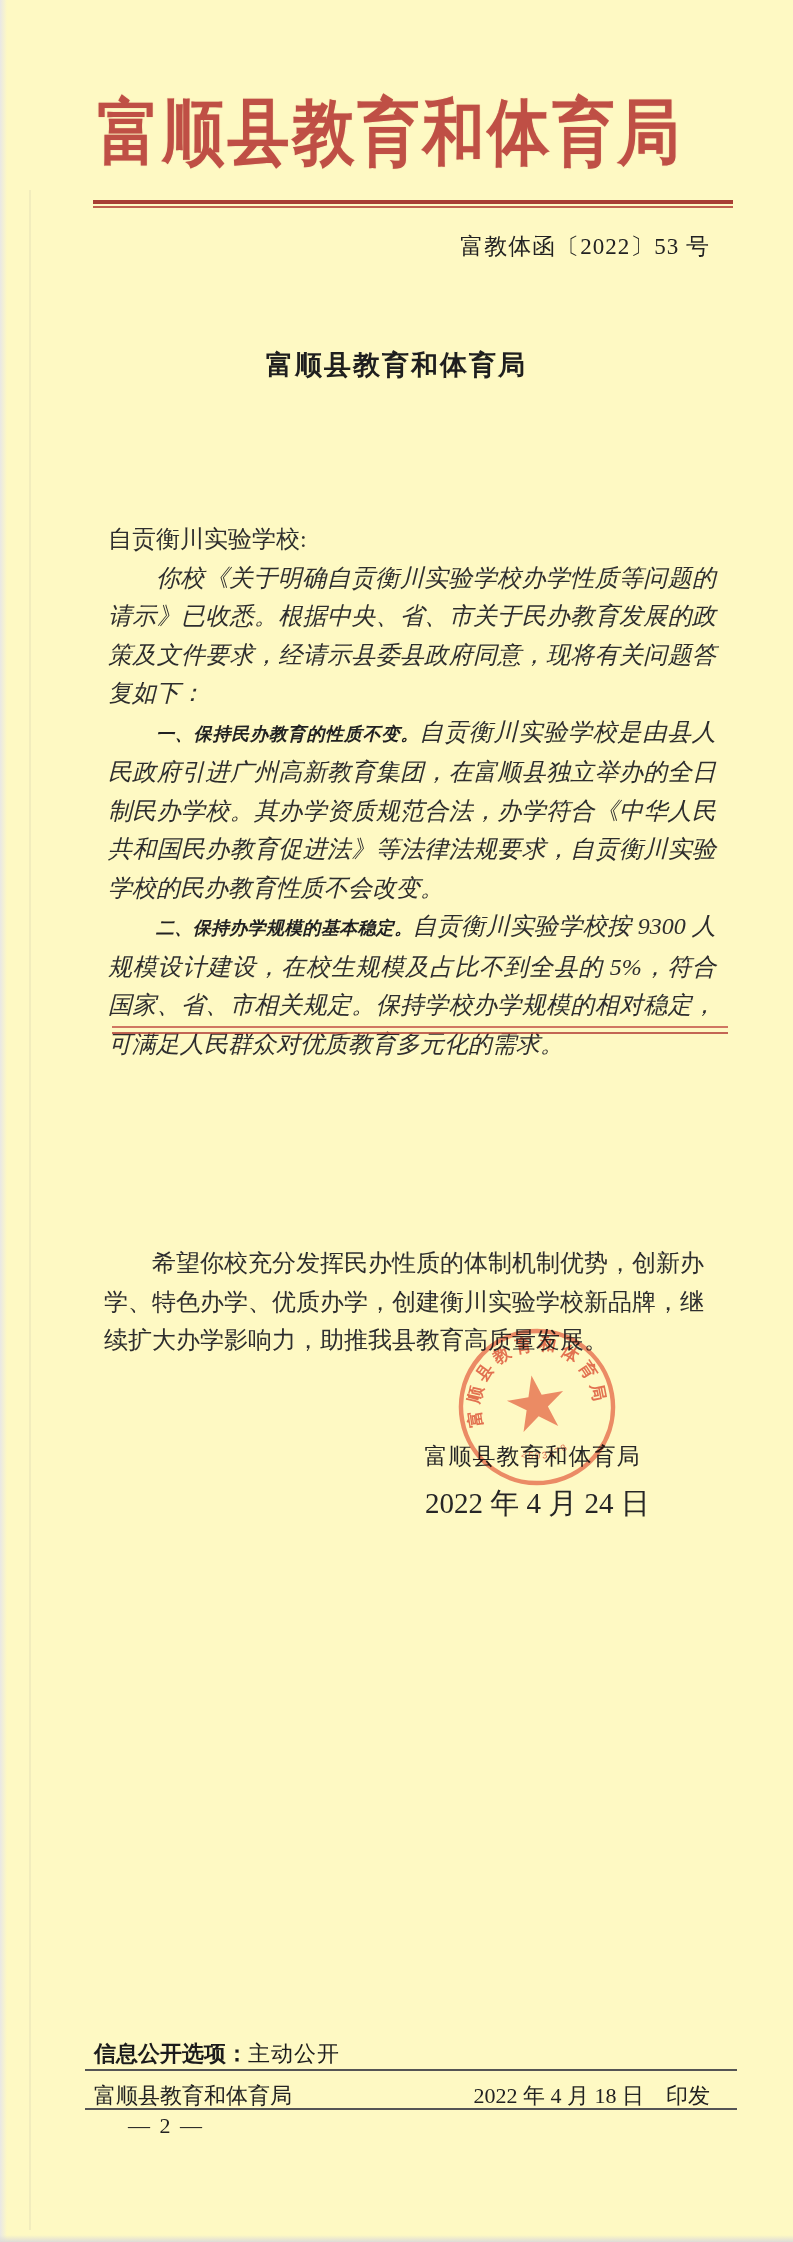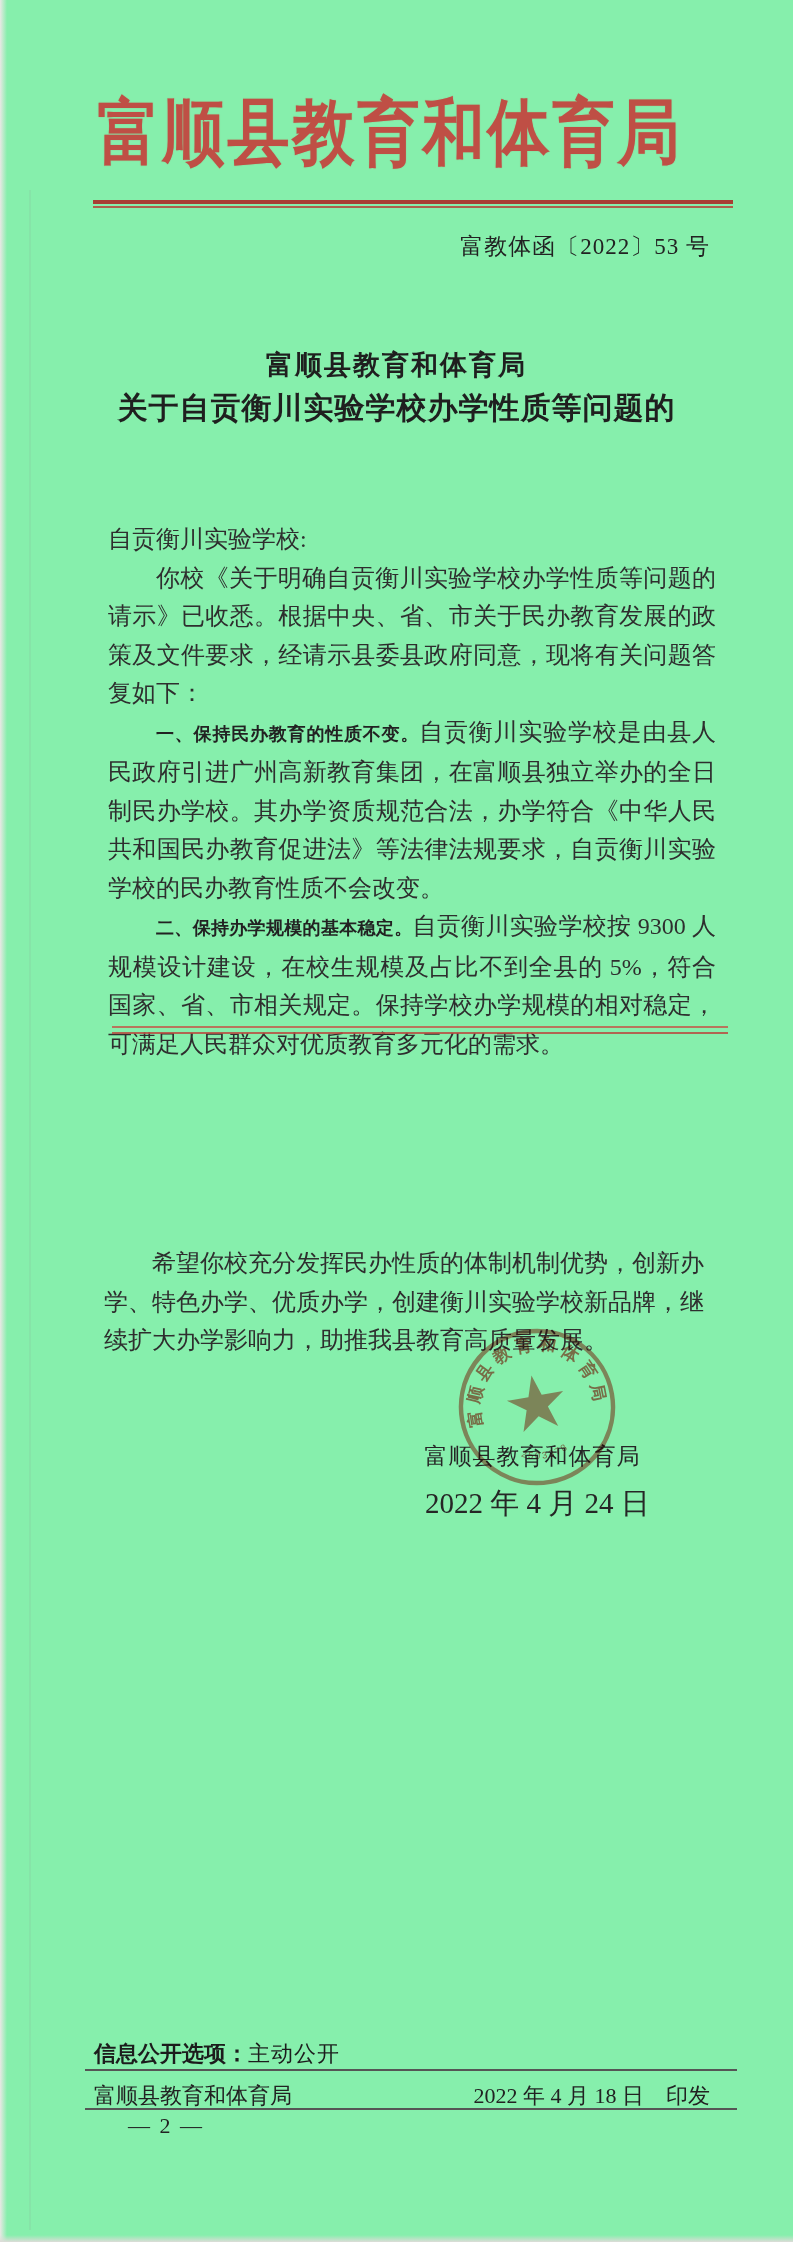"富顺县教育和体育局" .page { background: #86efac -> #fef9c3 }
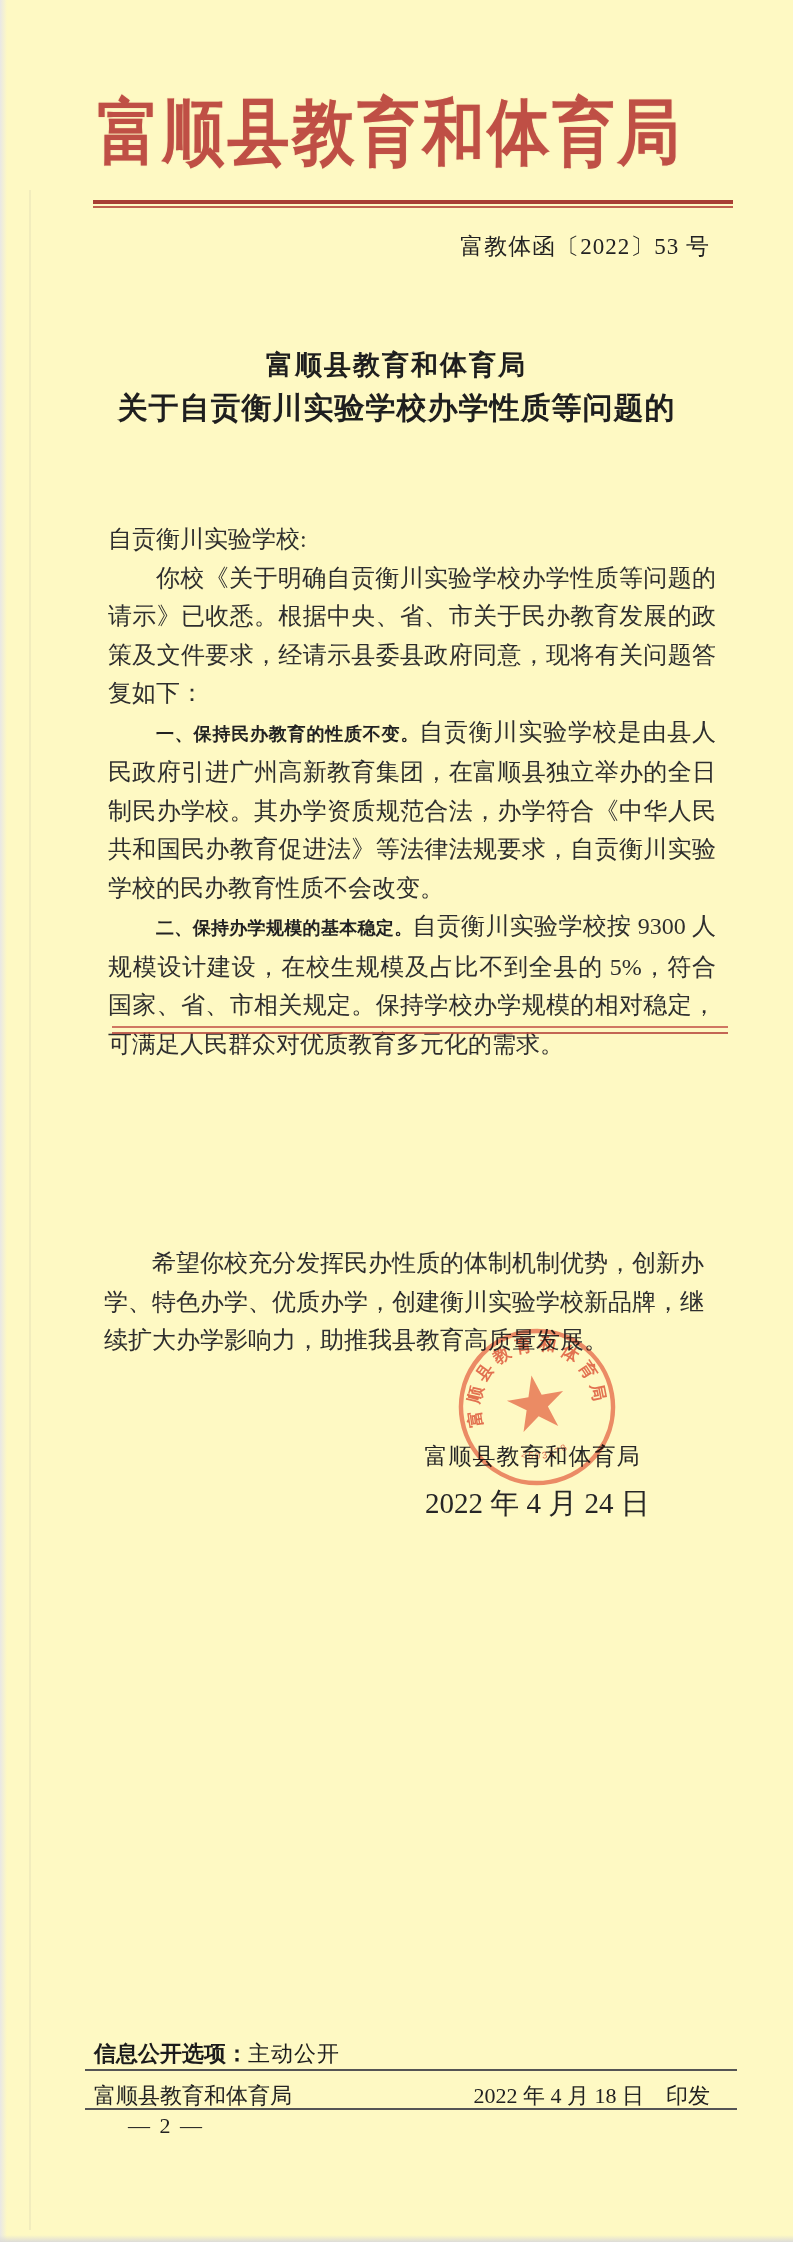"关于自贡衡川实验学校办学性质等问题的" div.t2 { html: <div>关于自贡衡川实验学校办学性质等问题的</div> -> none }
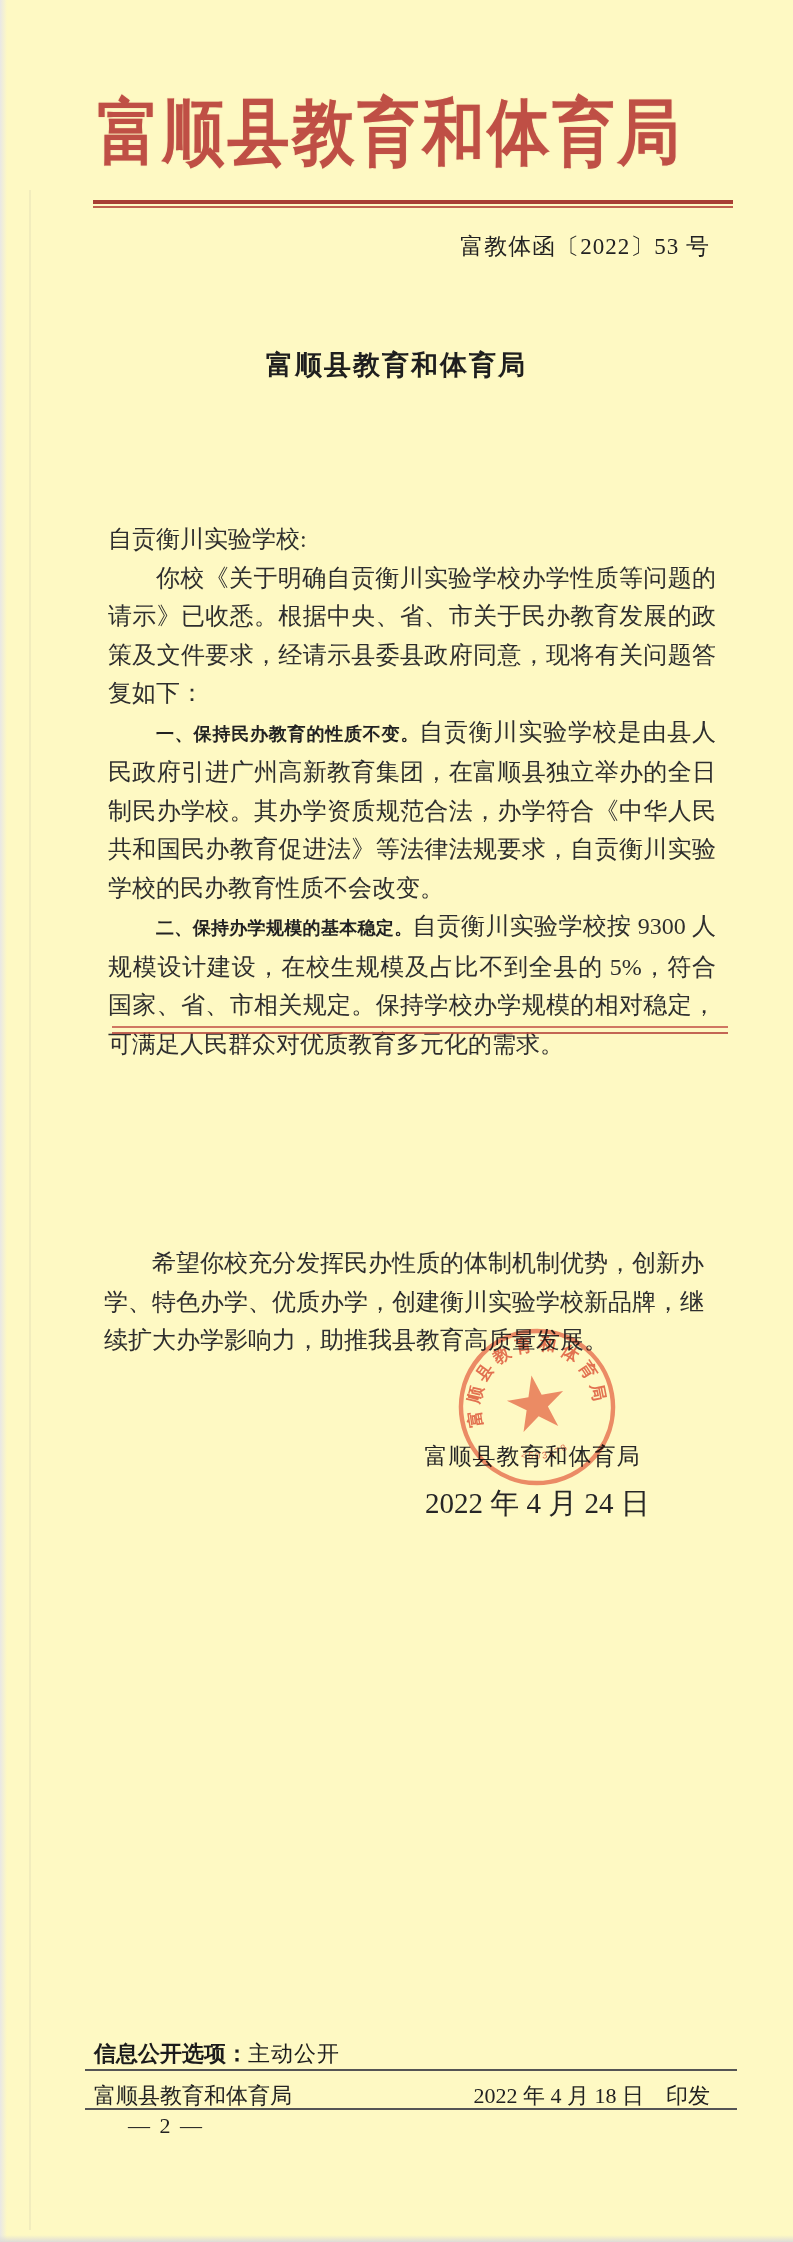"你校《关于明确自贡衡川实验学校办学性质等问题的请示》已收悉。根据中央、省、市关于" .body-block p.indent { font-style: none -> italic }
